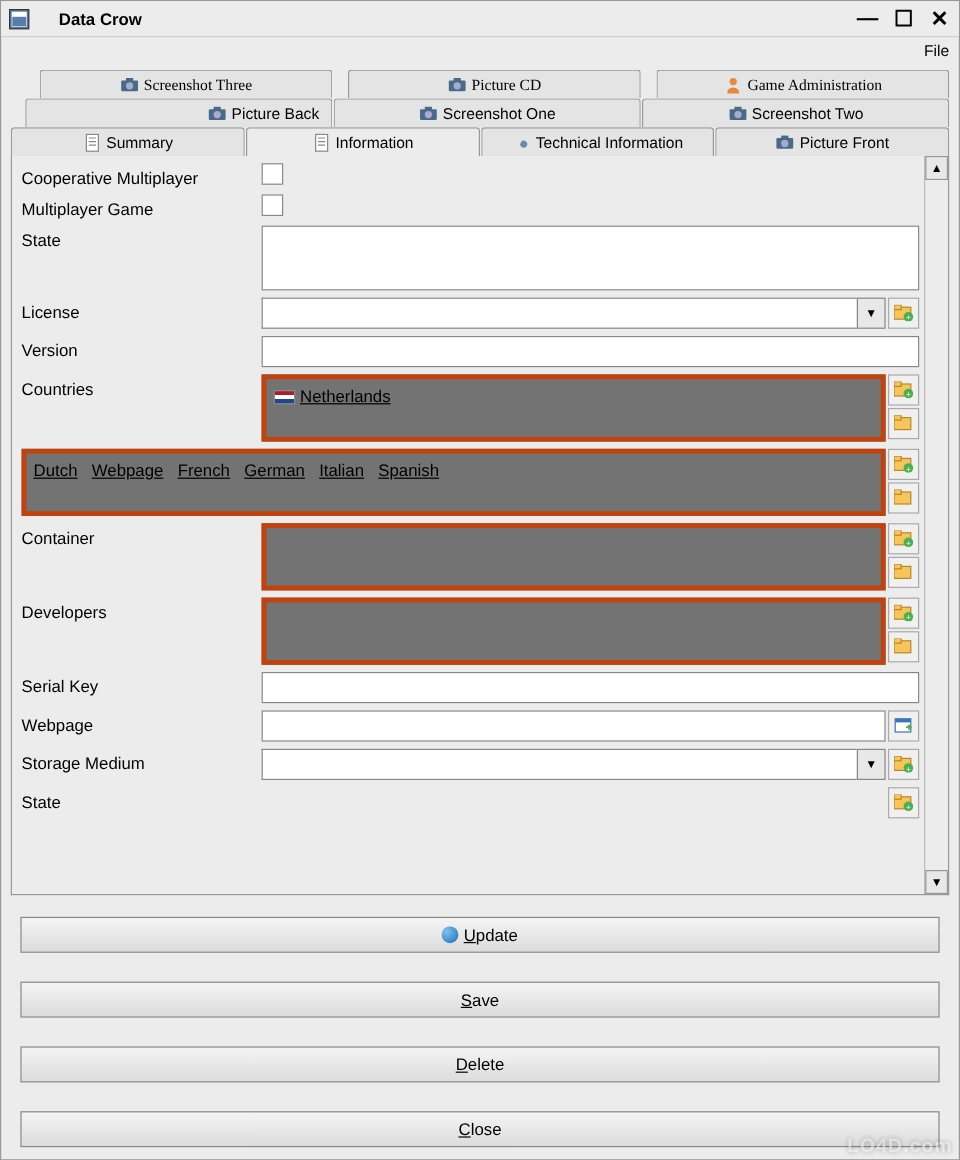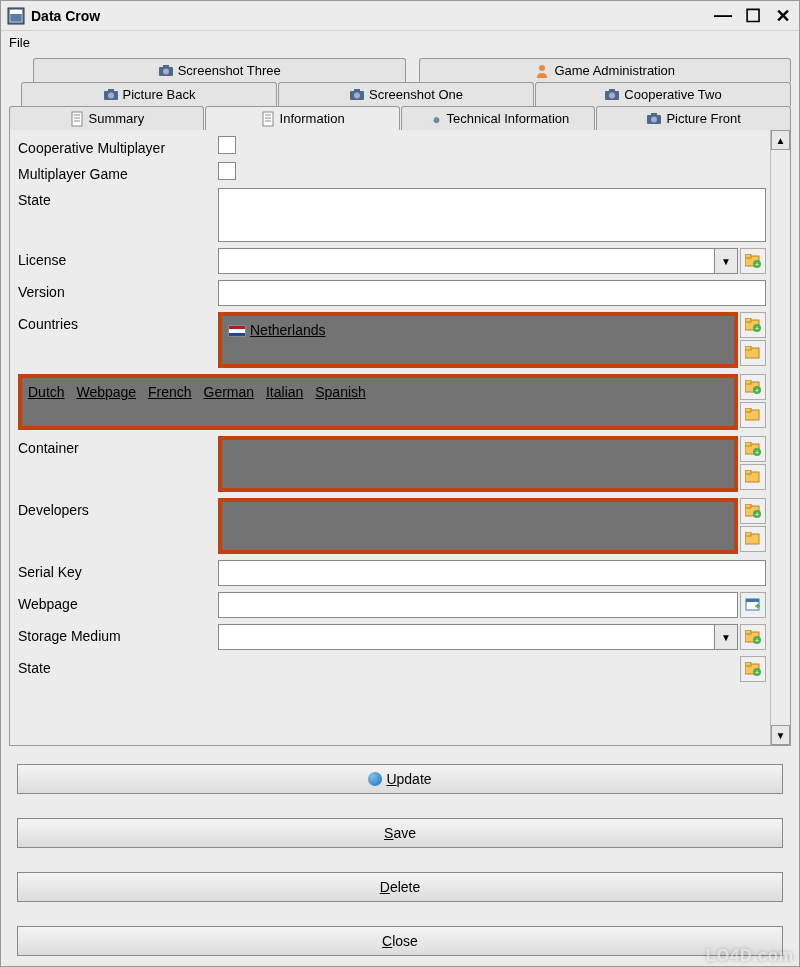"Data Crow" .titlebar { gap: none -> 18px }
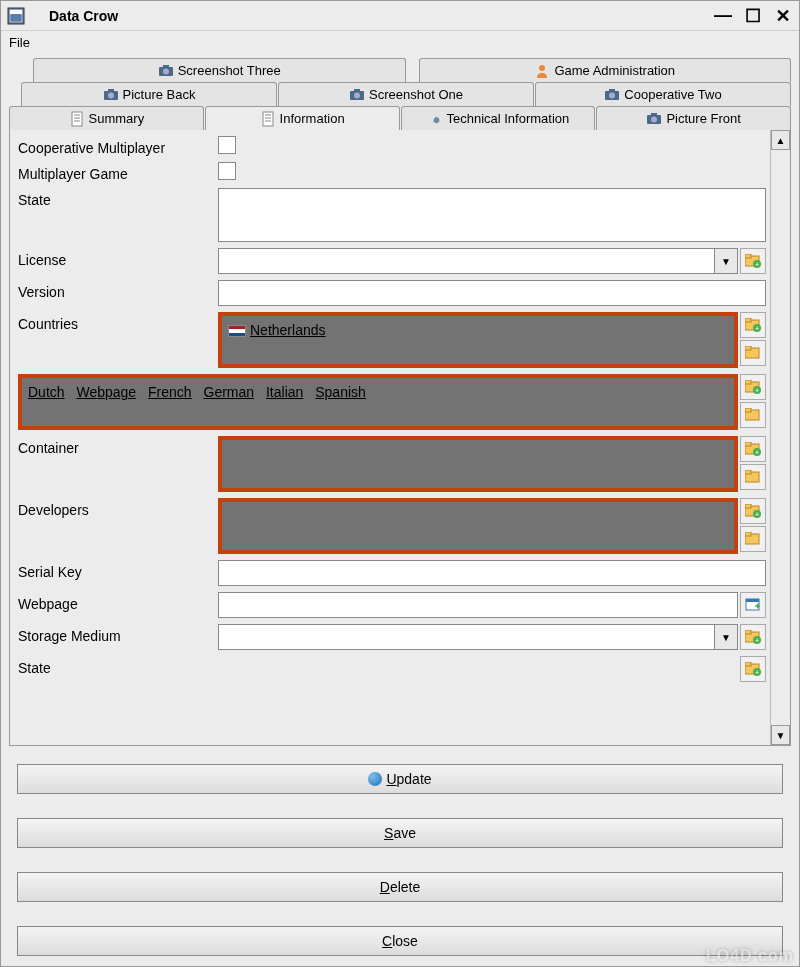"File" .menubar { text-align: none -> right }
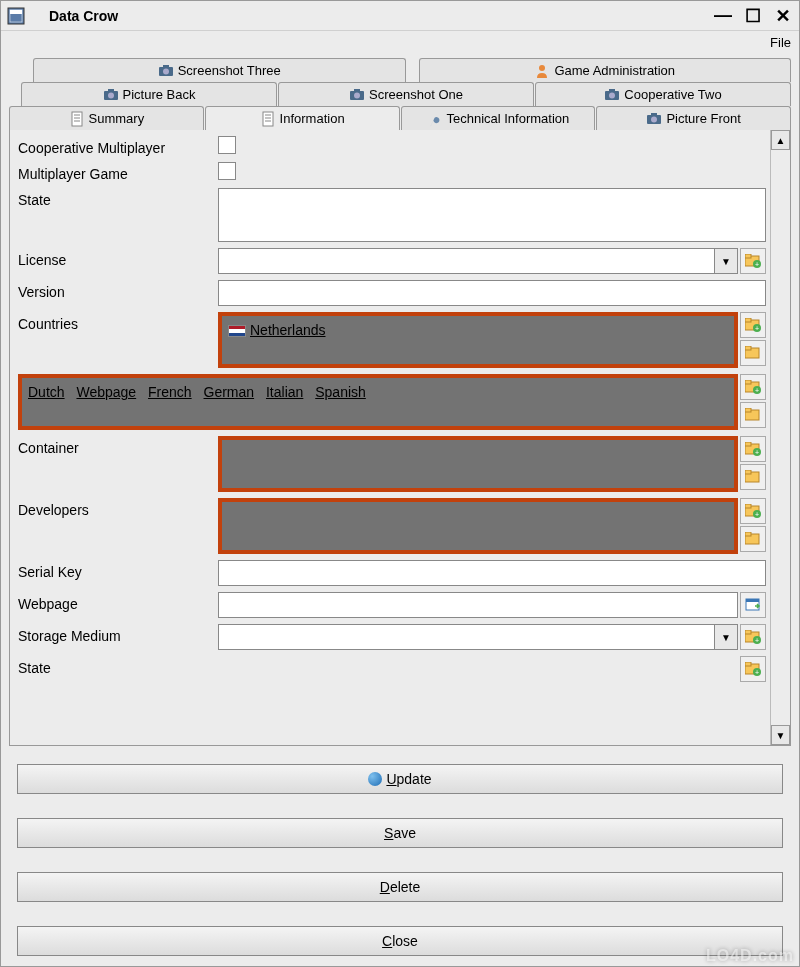"Screenshot Three" .tab-row.row1 .tab { font-family: none -> Liberation Serif, serif }
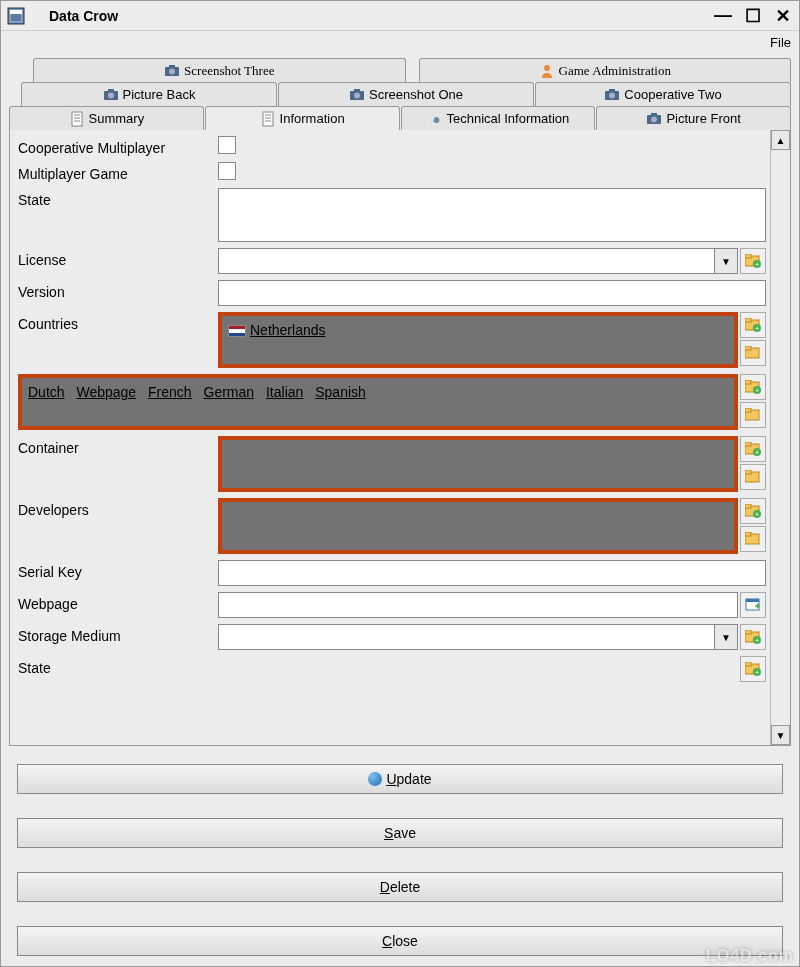"Picture CD" div.tab { html: none -> <div> <svg> <rect></rect> <circle></circle> <rect></rect> </svg> <span>Picture CD</span> </div> }
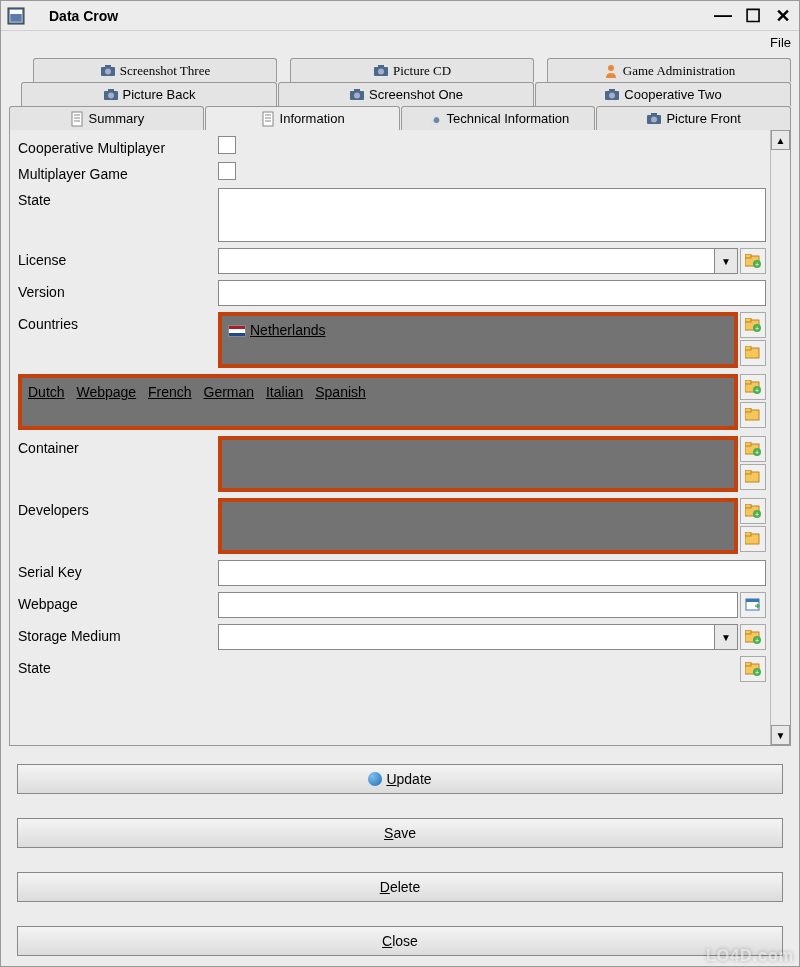"Picture Back" .tab-row.row2 .tab:first-child { justify-content: none -> flex-end }
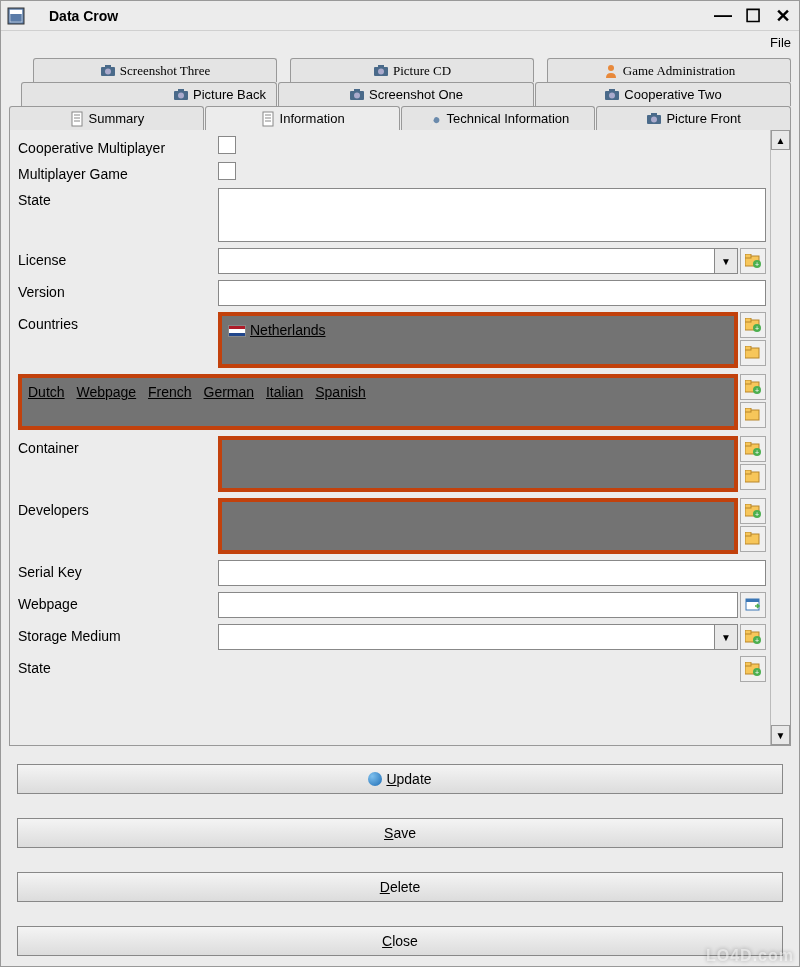"Cooperative Two" span { text: Cooperative -> Screenshot }
